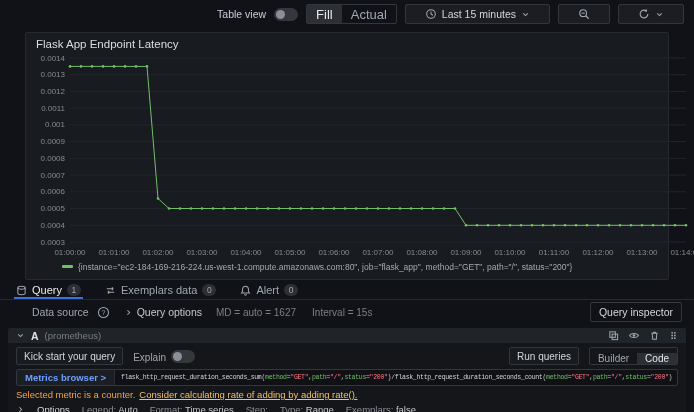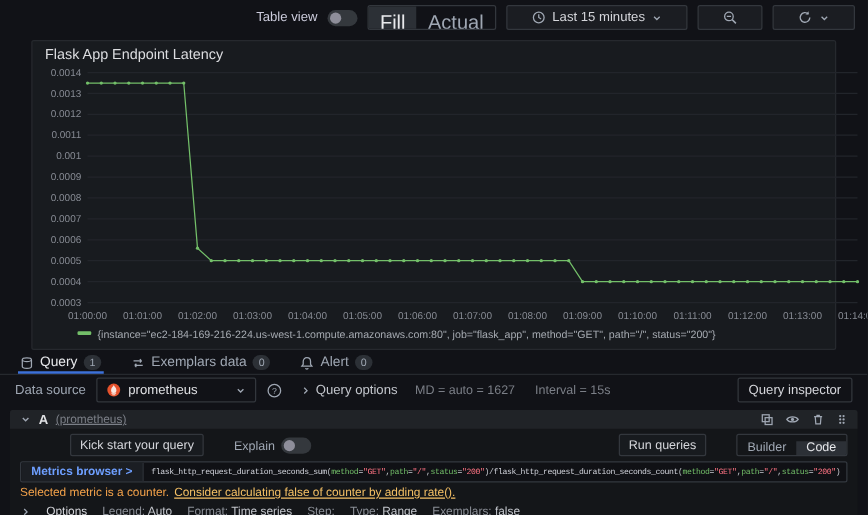"Fill" .seg { font-size: 16px -> 13px; padding: 14px 9px -> 4px 9px }
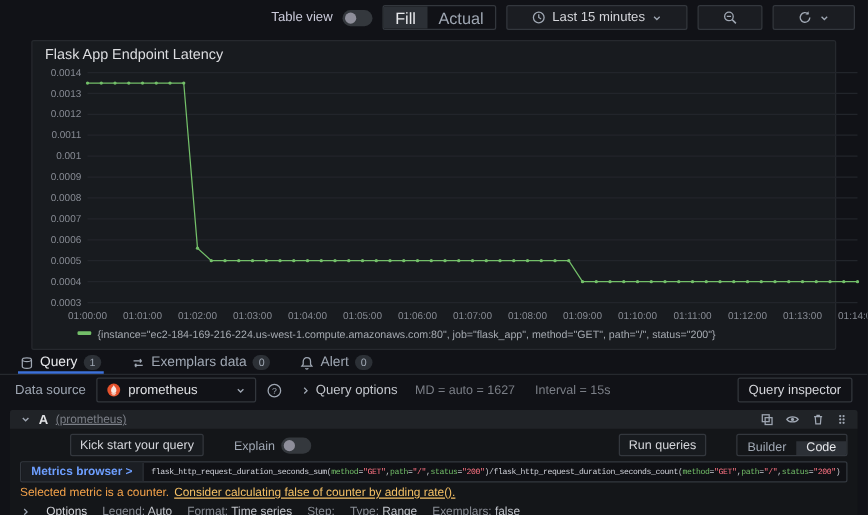"Data source" .ds-row { margin-left: none -> 20px }
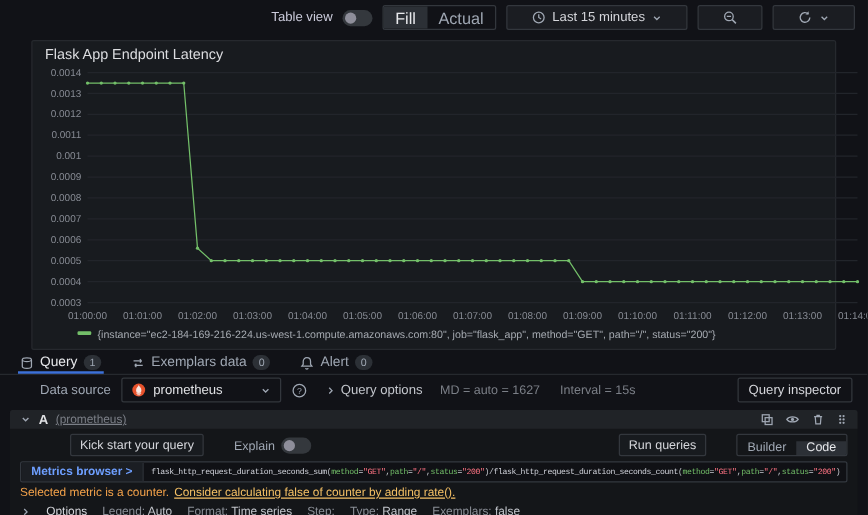"prometheus" span.ds-select { html: <span> <span> <svg> <circle></circle> <path></path> <rect></rect> <rect></rect> </svg> </span> <span>prometheus</span> <span> <svg> <path></path> </svg> </span> </span> -> none }
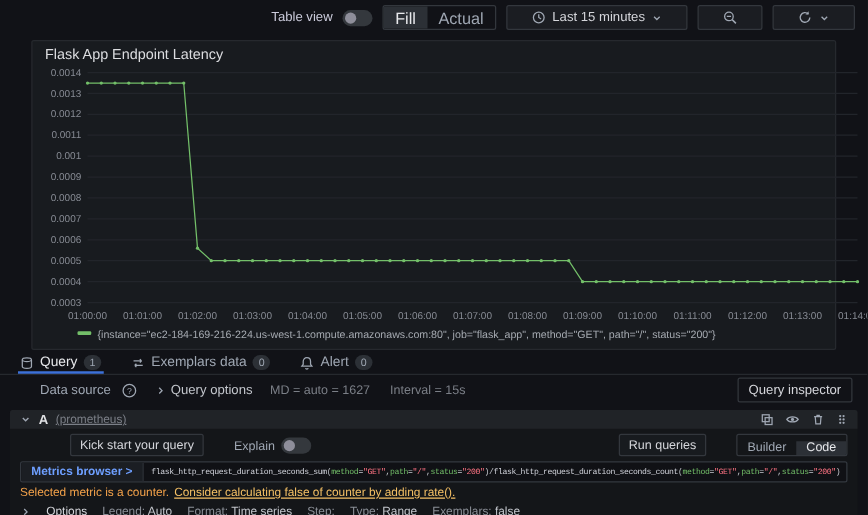"(prometheus)" .q-ds-ref { text-decoration: underline -> none }
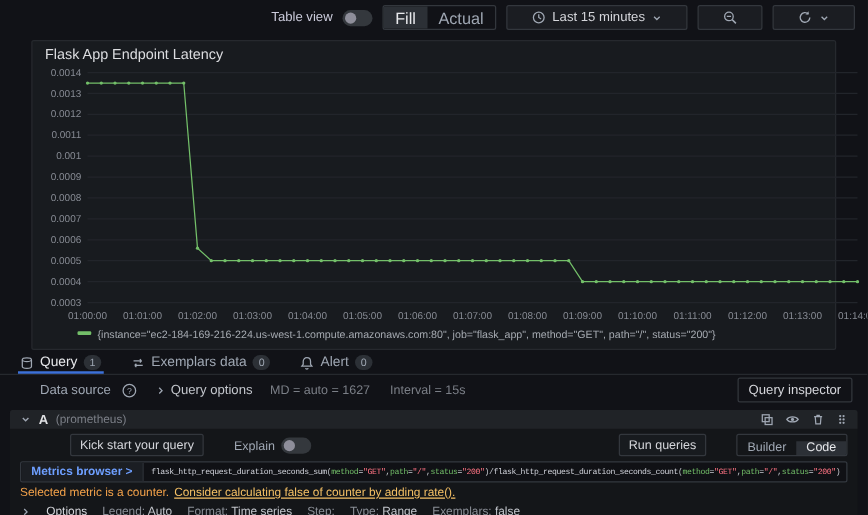"Kick start your query" .kick-row { gap: 24px -> 10px; margin-left: 40px -> none }
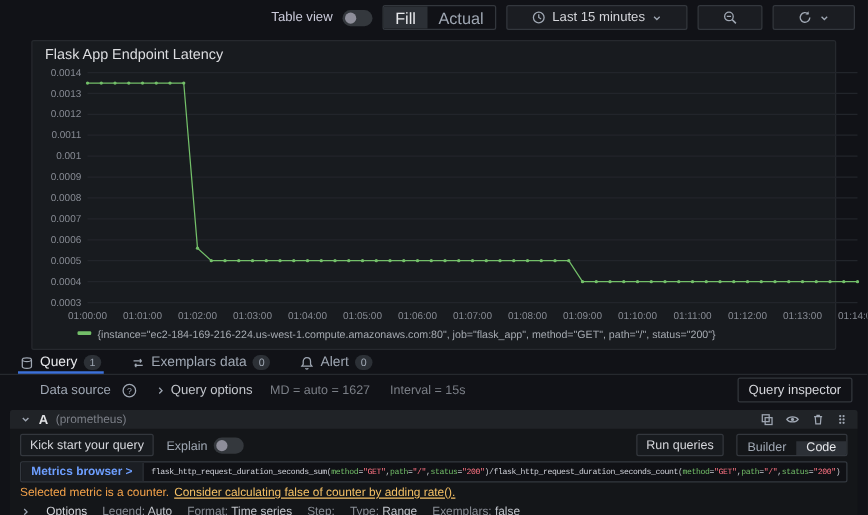"Consider calculating false of counter" span.warn-link { text: false of counter -> rate of adding }
